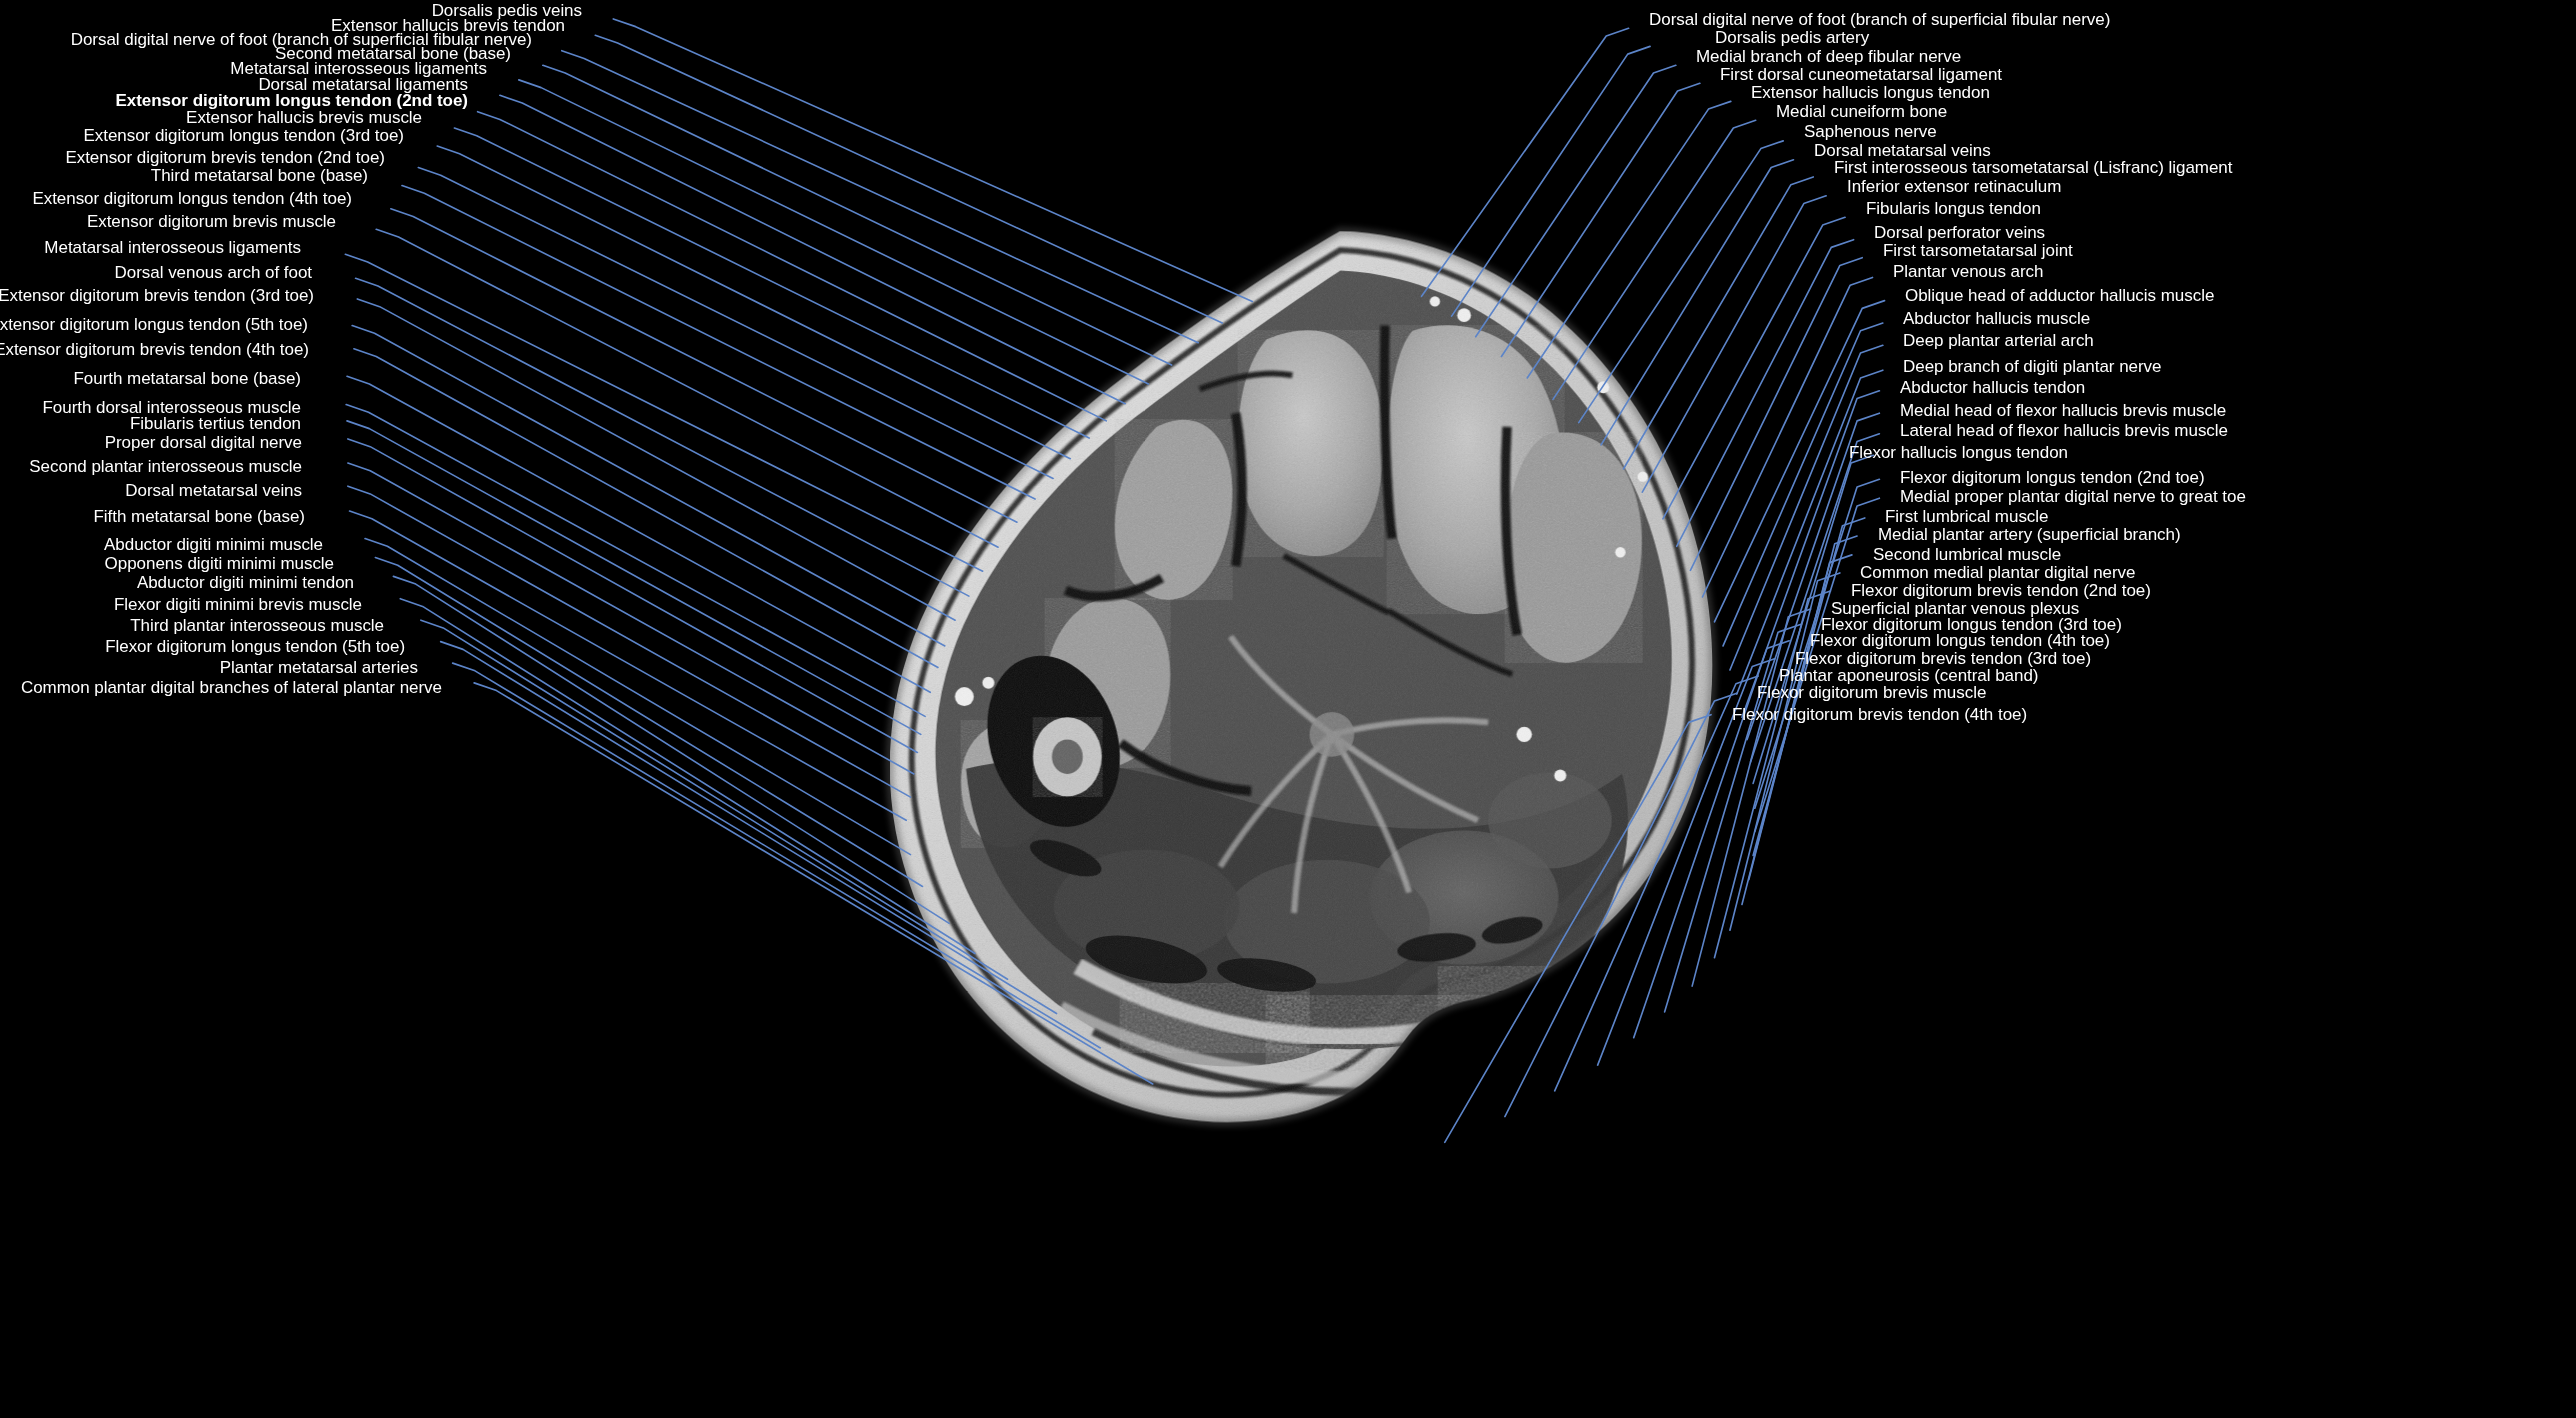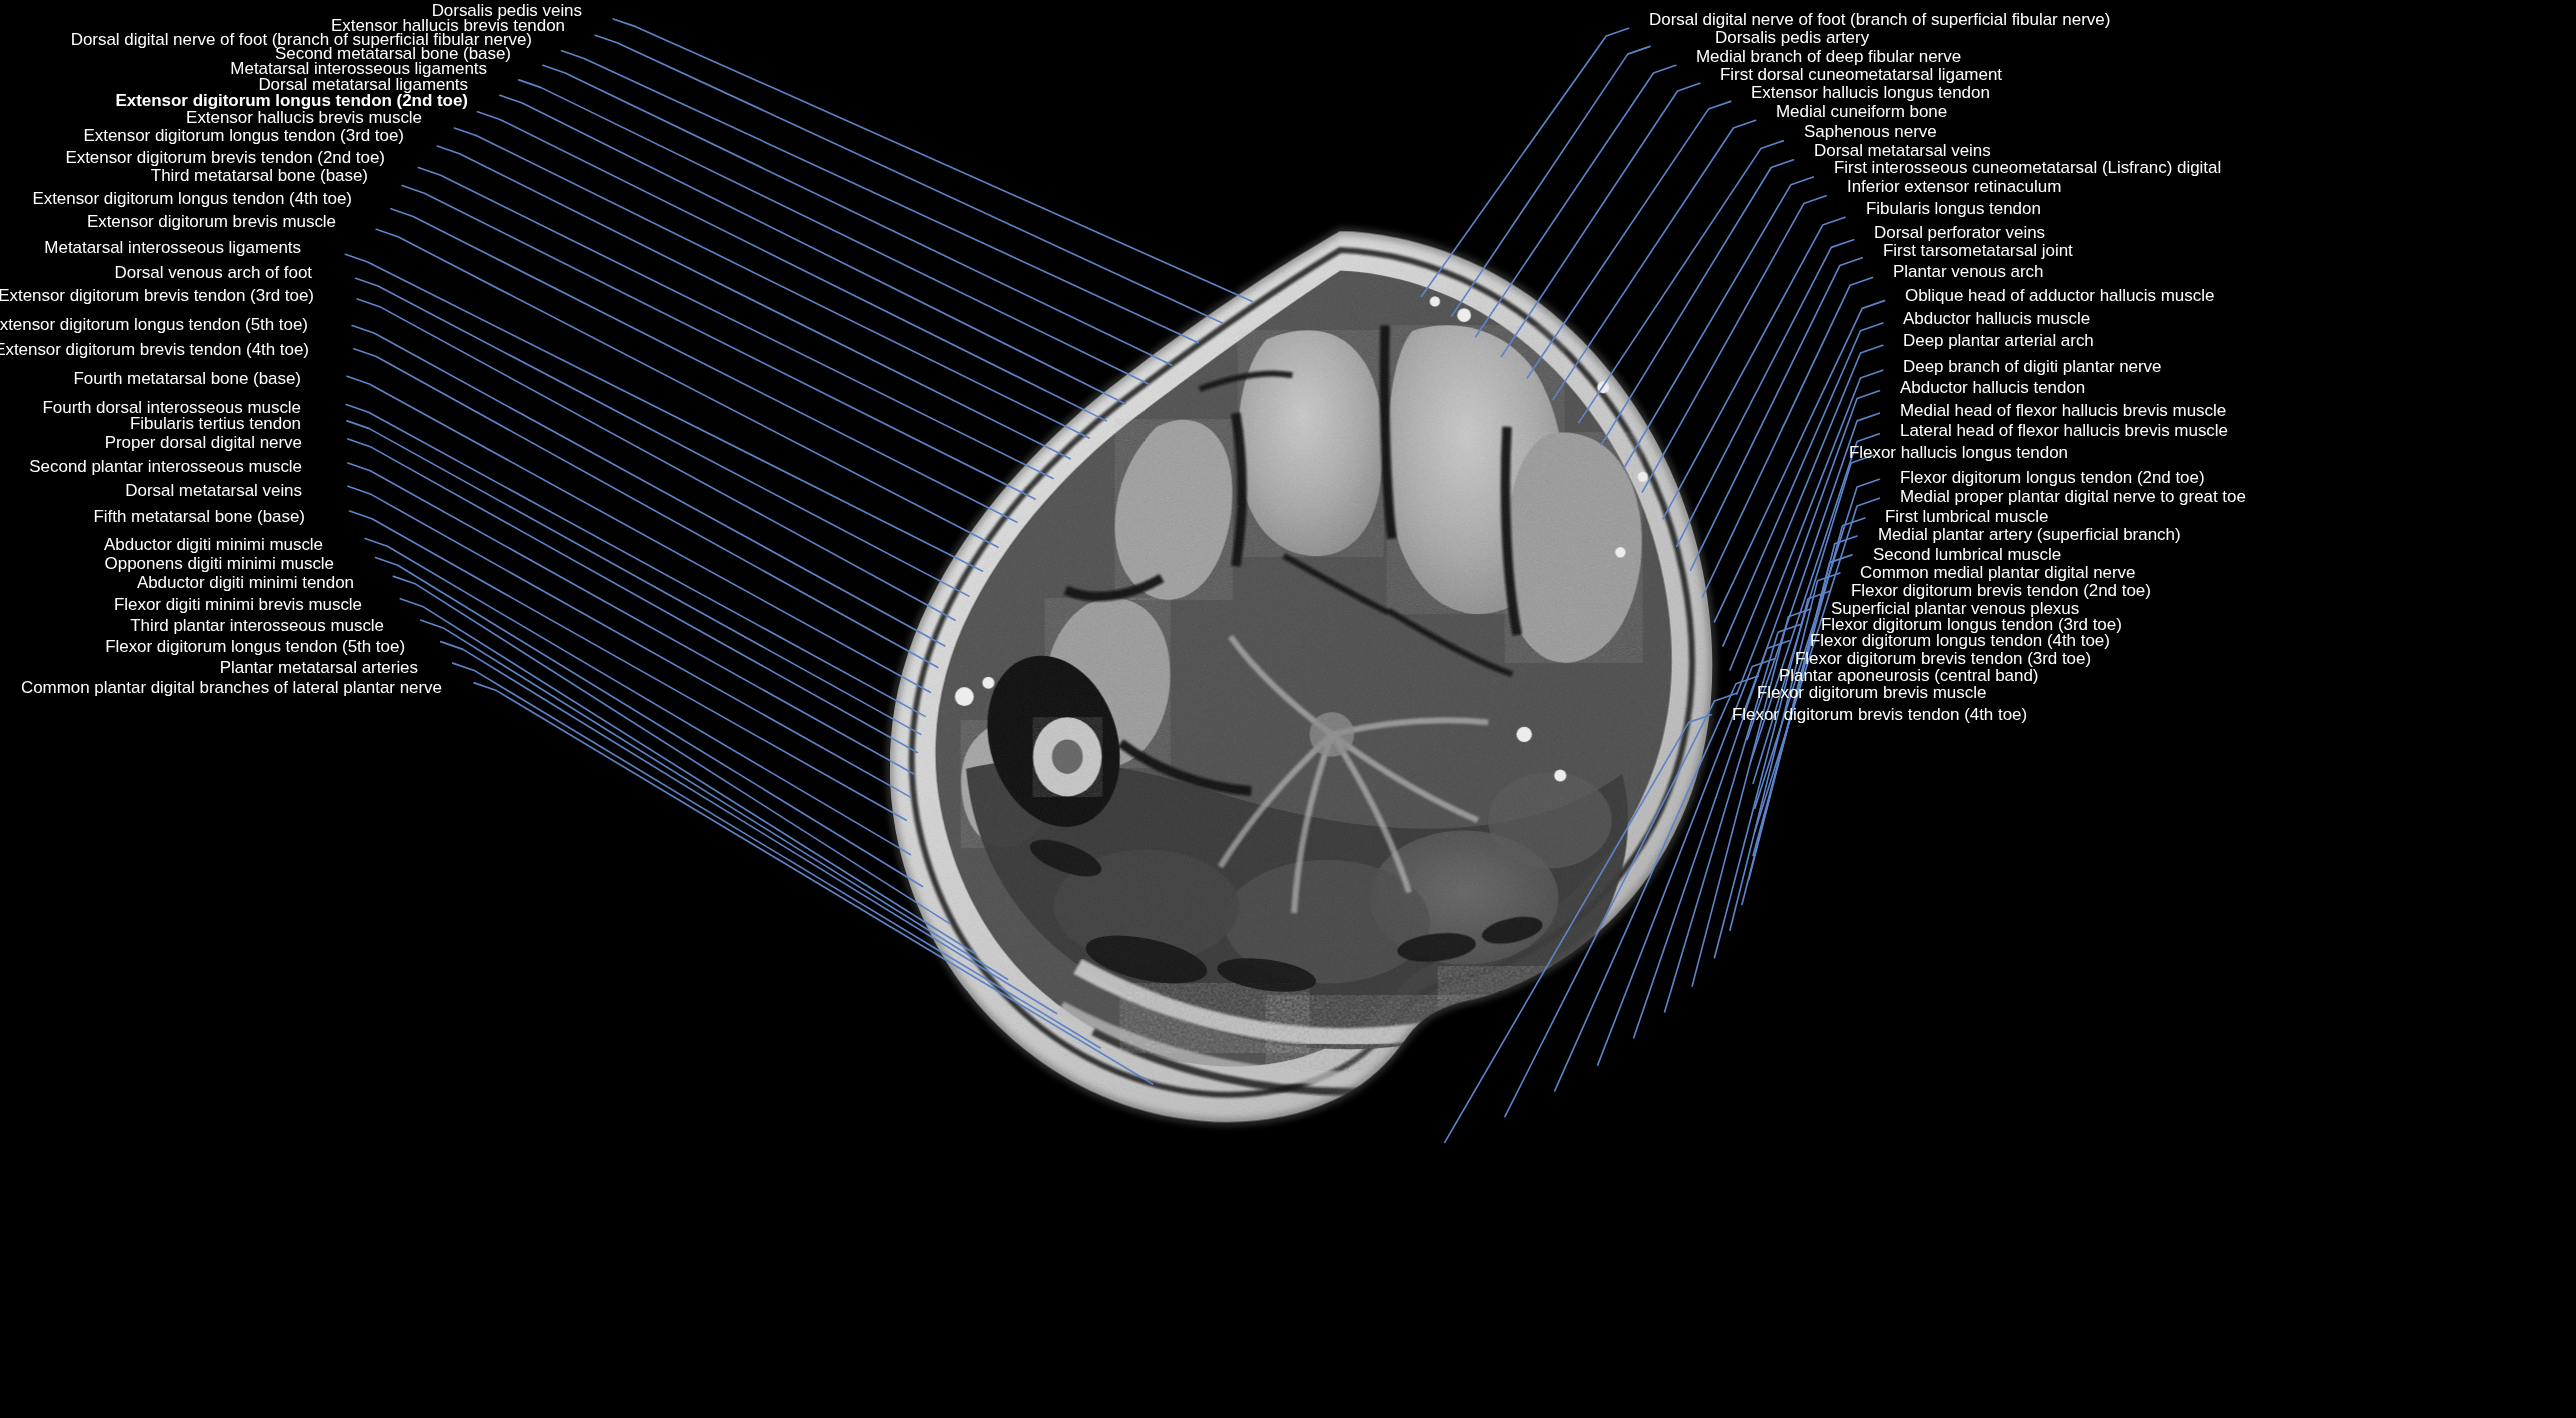"First interosseous cuneometatarsal" div.lbl { text: cuneometatarsal (Lisfranc) digital -> tarsometatarsal (Lisfranc) ligament }
